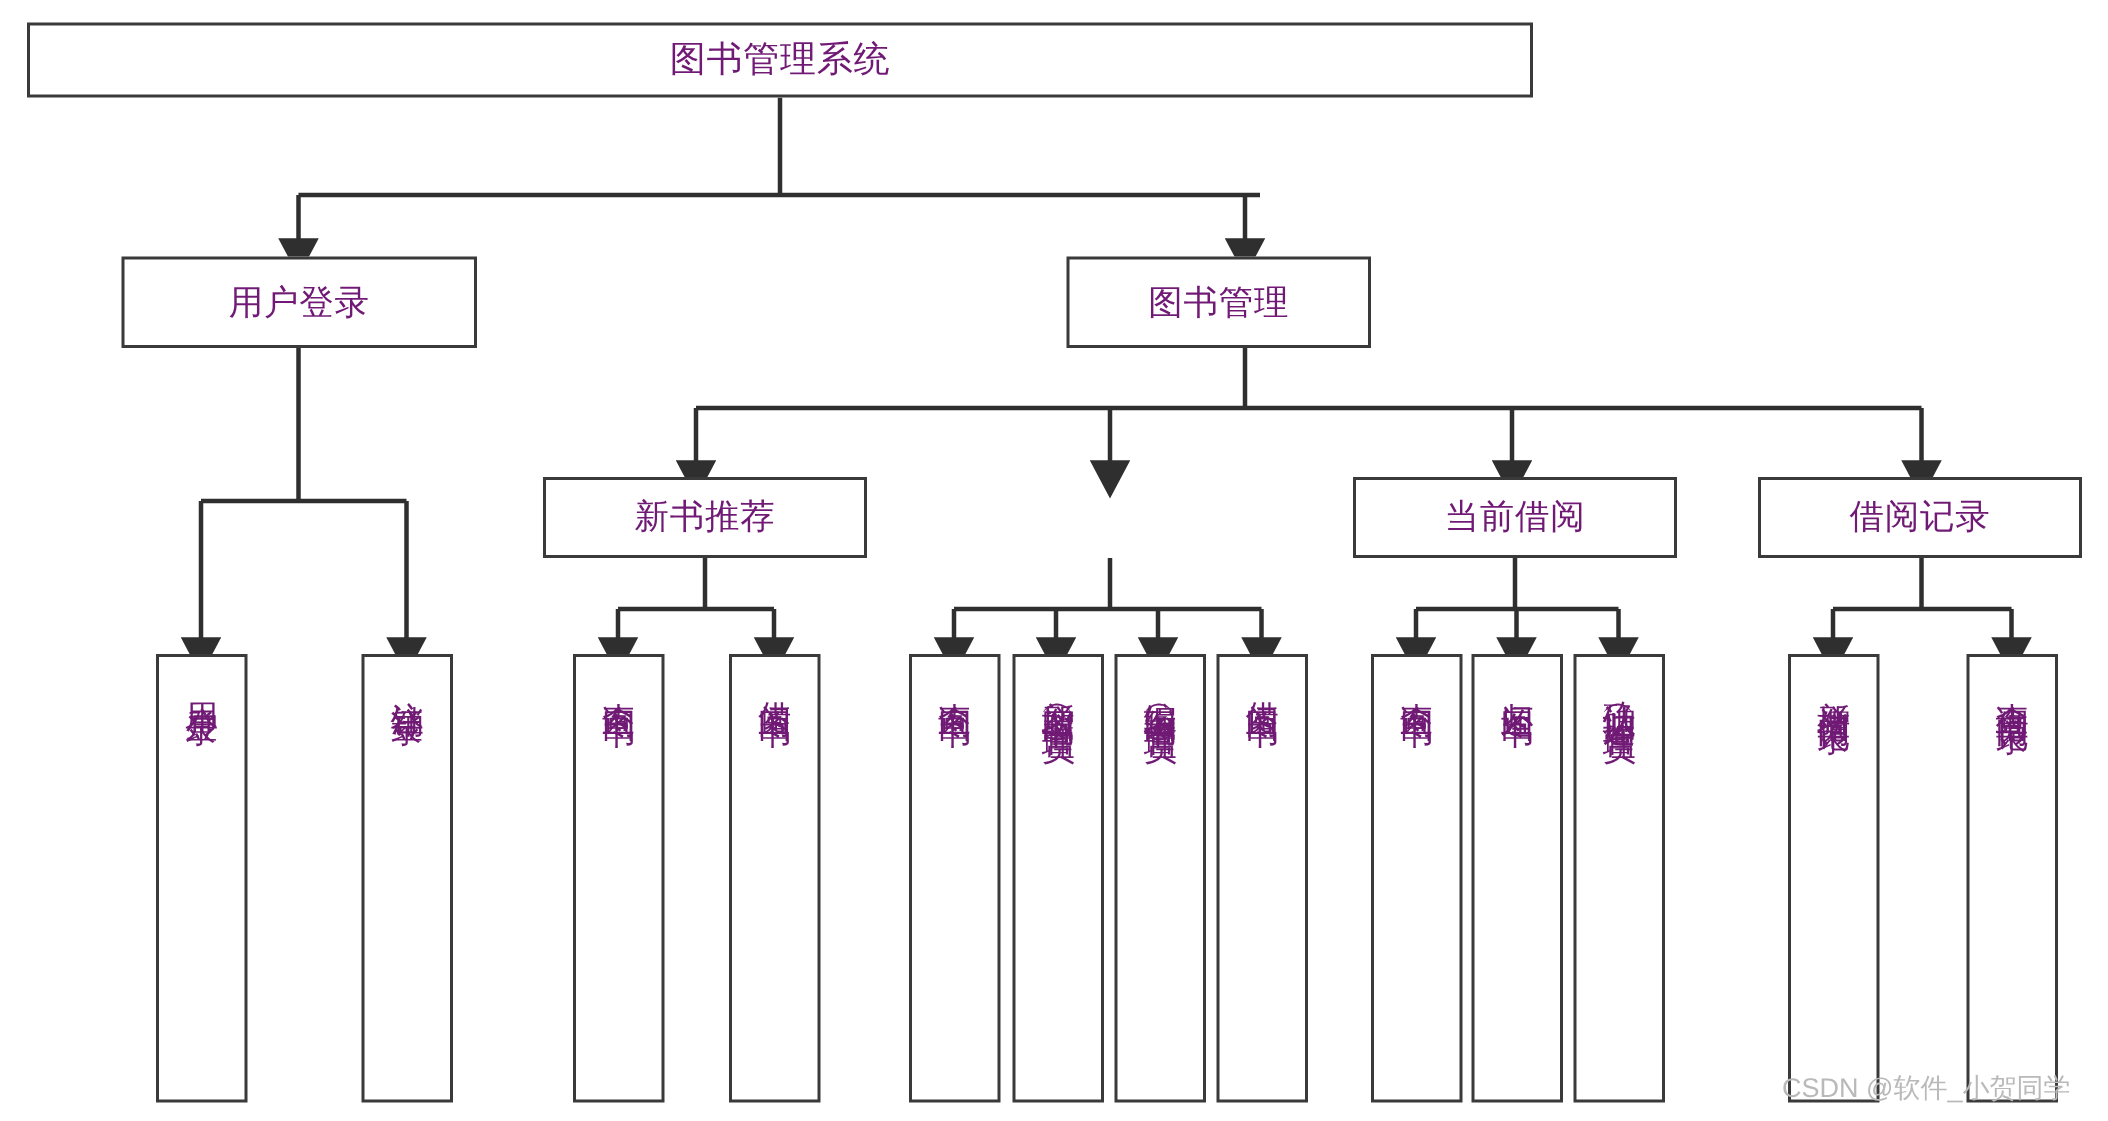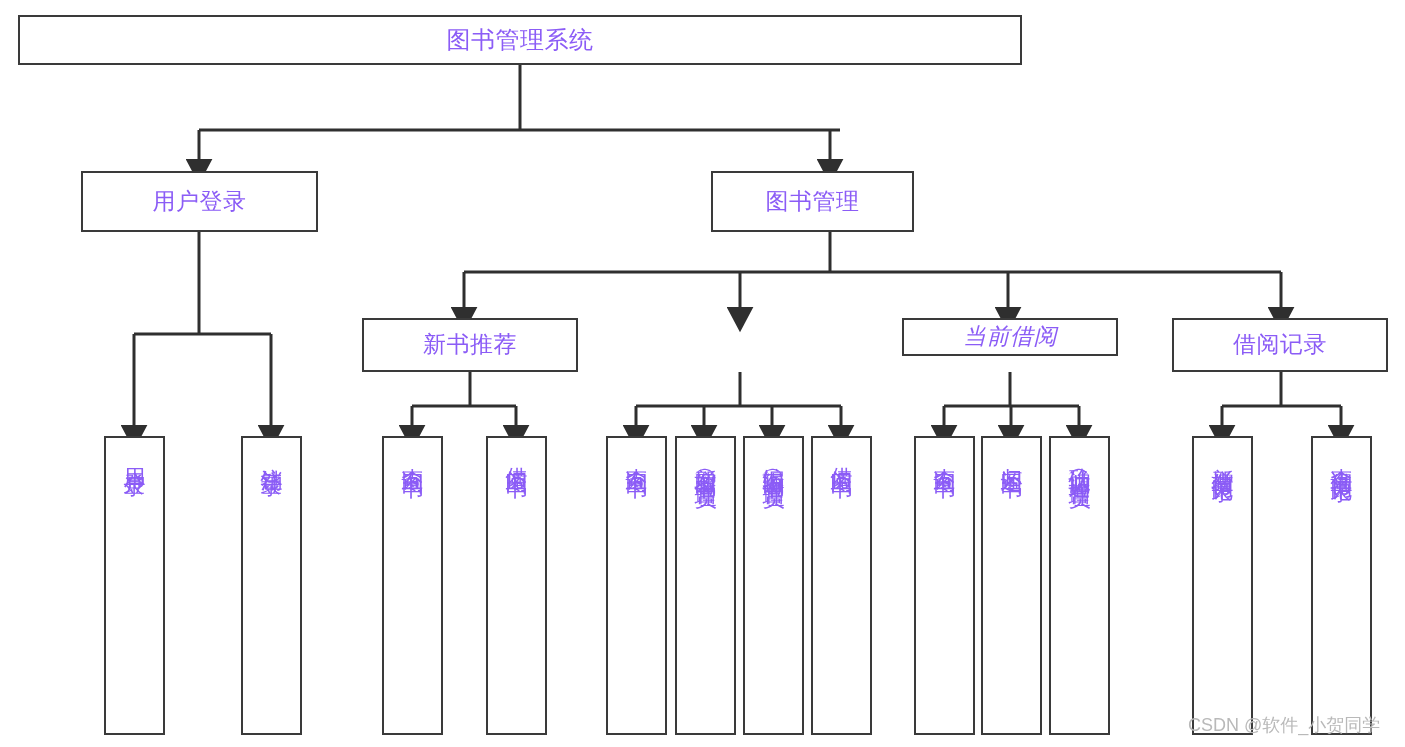"图书管理系统" .node { color: #8b5cf6 -> #701a75 }
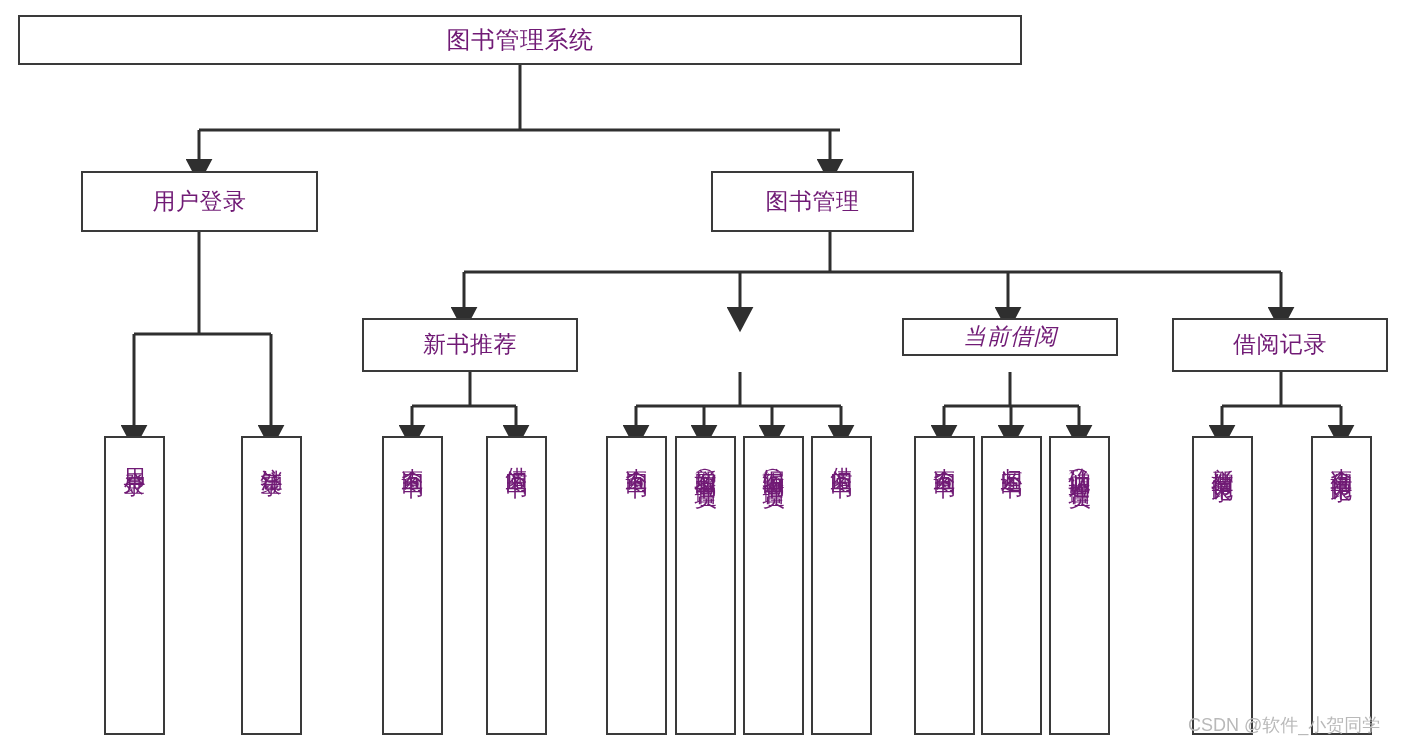"当前借阅" div.node { font-style: italic -> none; height: 38px -> 54px }
